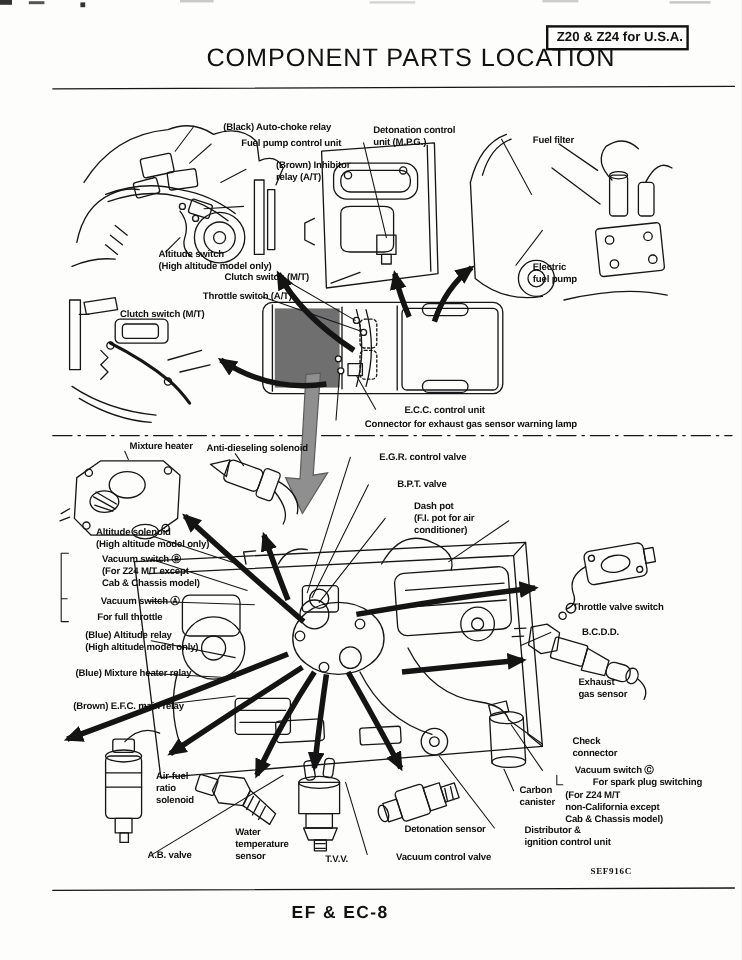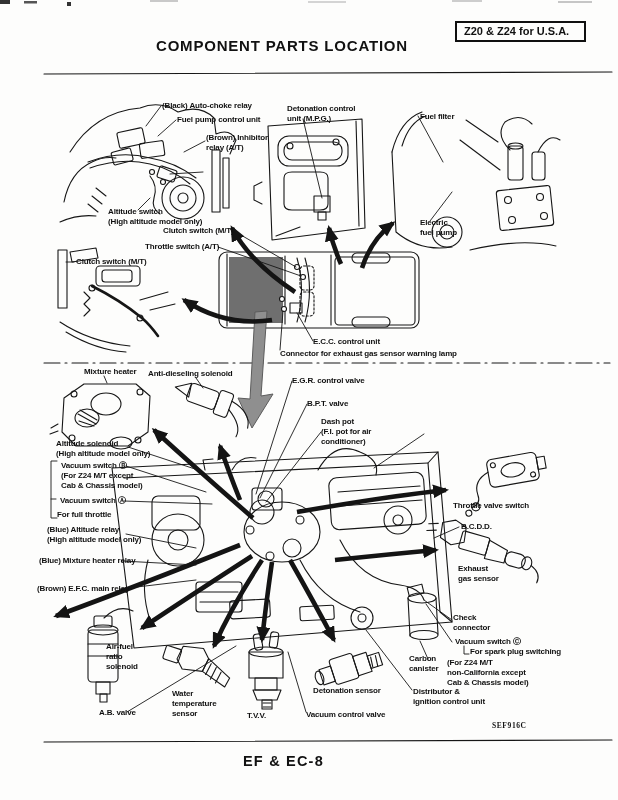"Z20 & Z24 for U.S.A." .badge { padding: 2px 15px 3px 7px -> 2px 3px 3px 7px }
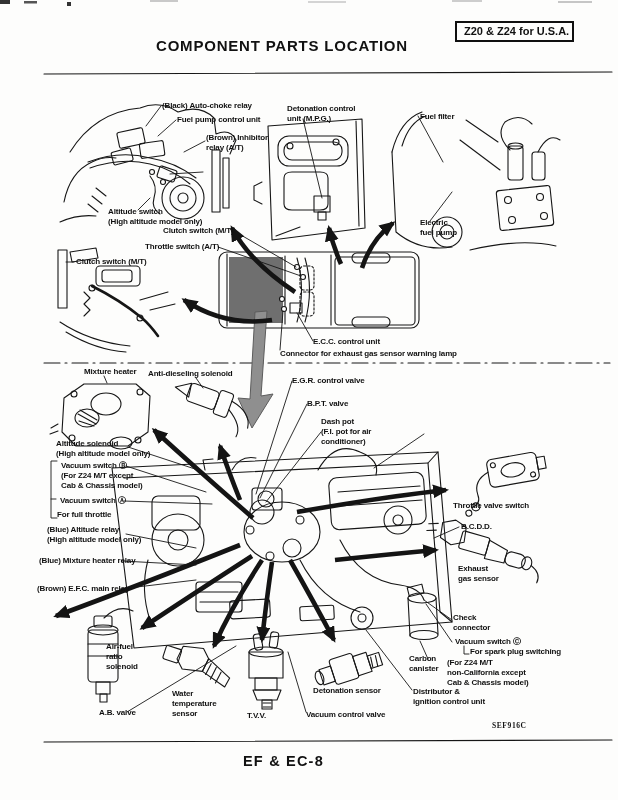"COMPONENT PARTS LOCATION" .title { font-size: 15px -> 21px; font-weight: 700 -> 400; left: 156px -> 172px }
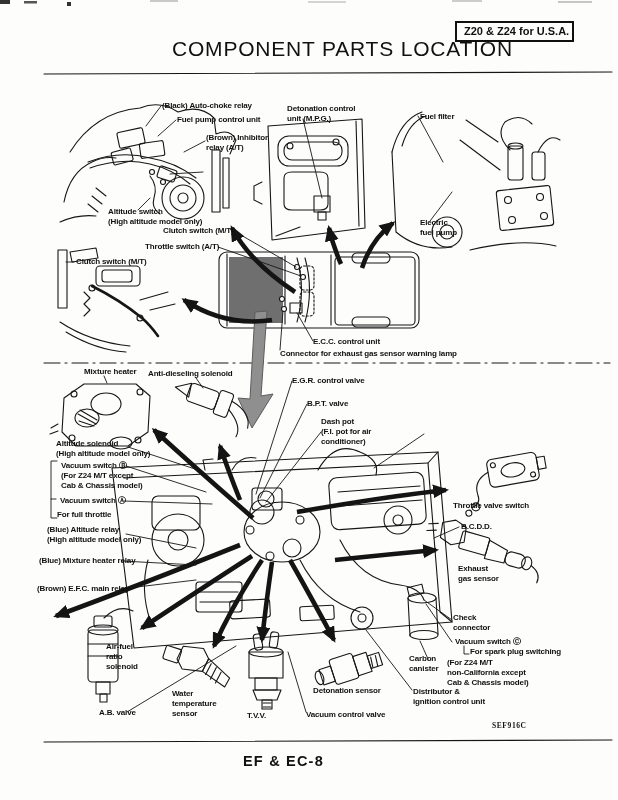"(Black) Auto-choke relay" .lbl { margin-left: none -> 24px }
